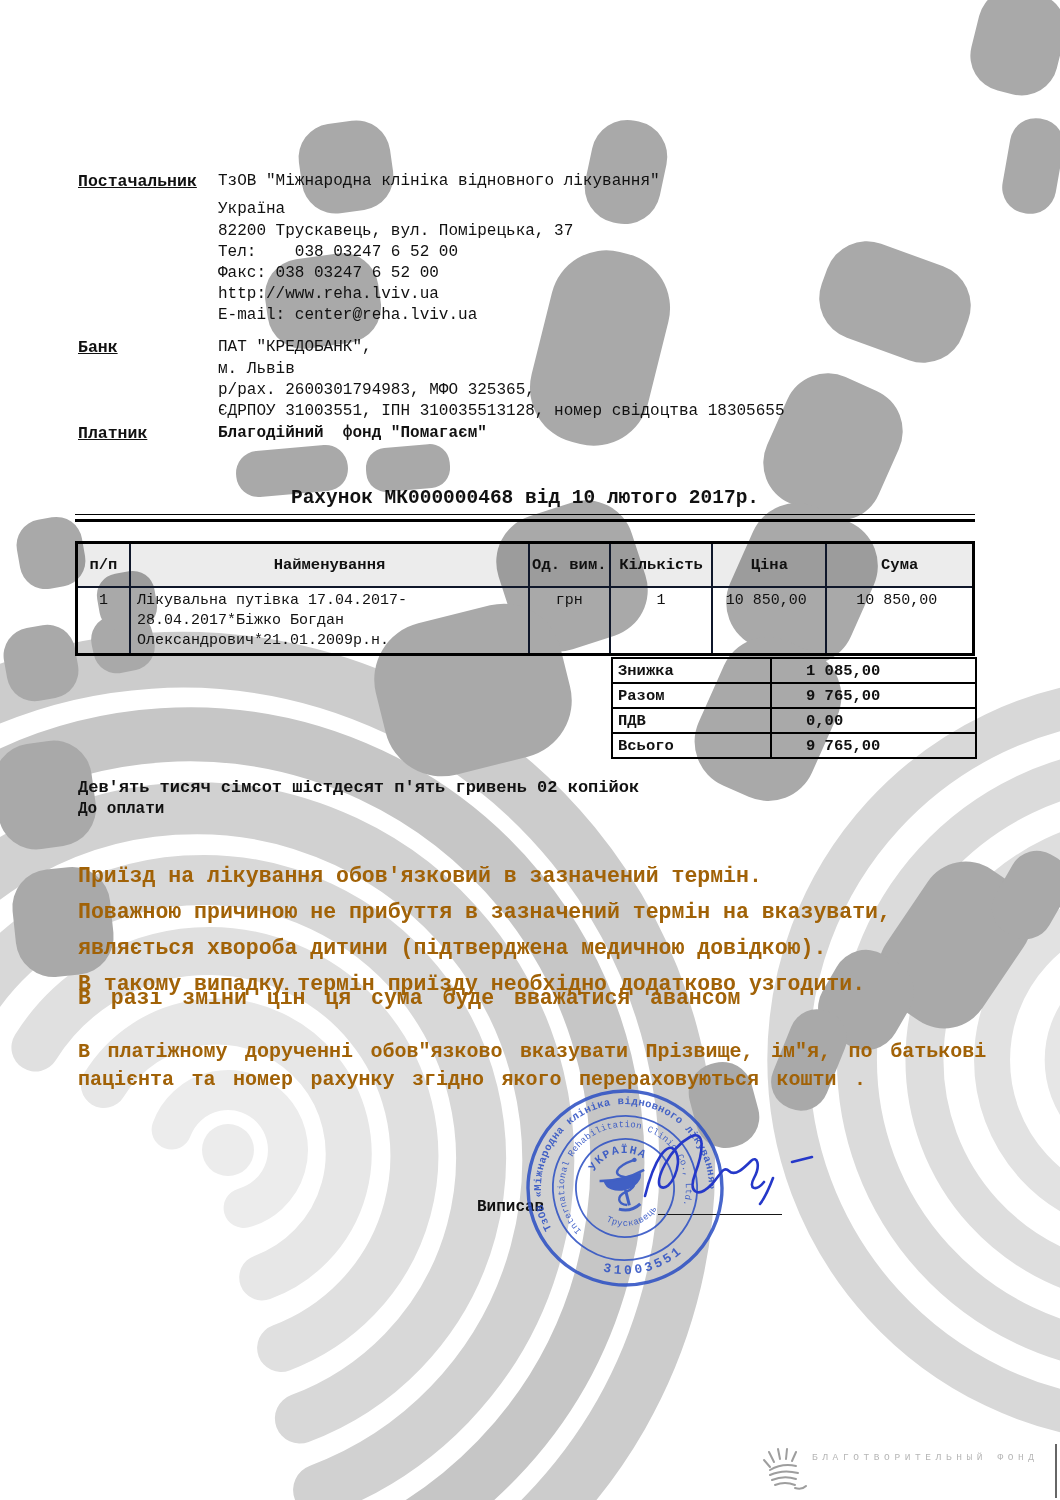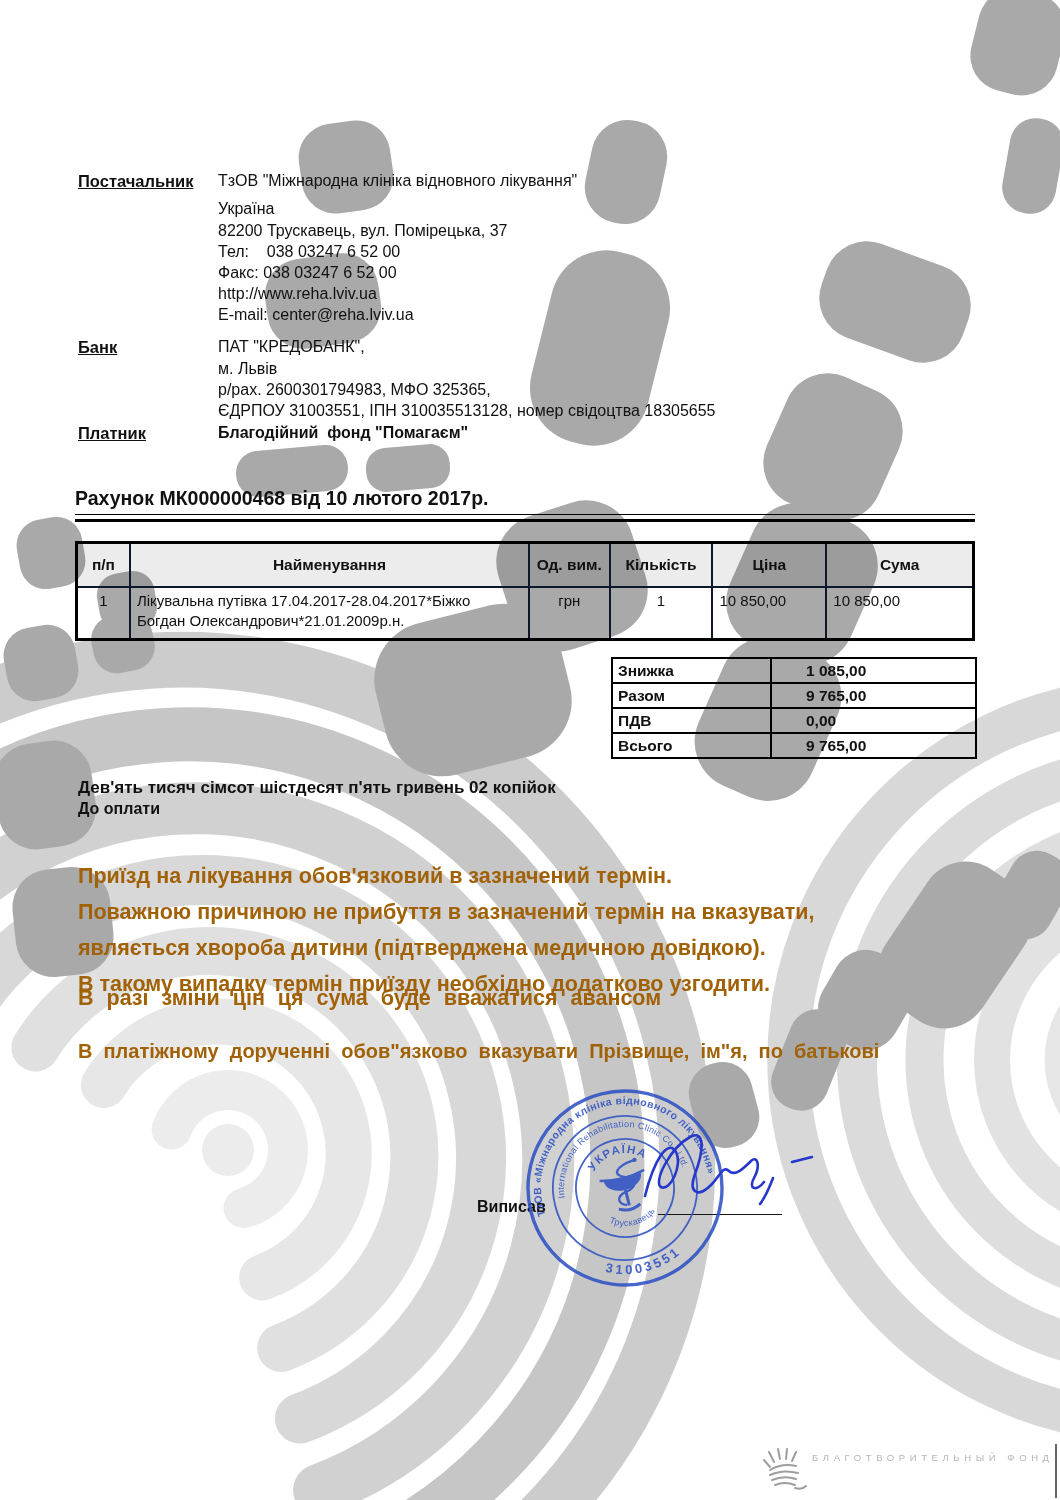"Постачальник" #page { font-family: Liberation Sans, sans-serif -> Liberation Mono, monospace }
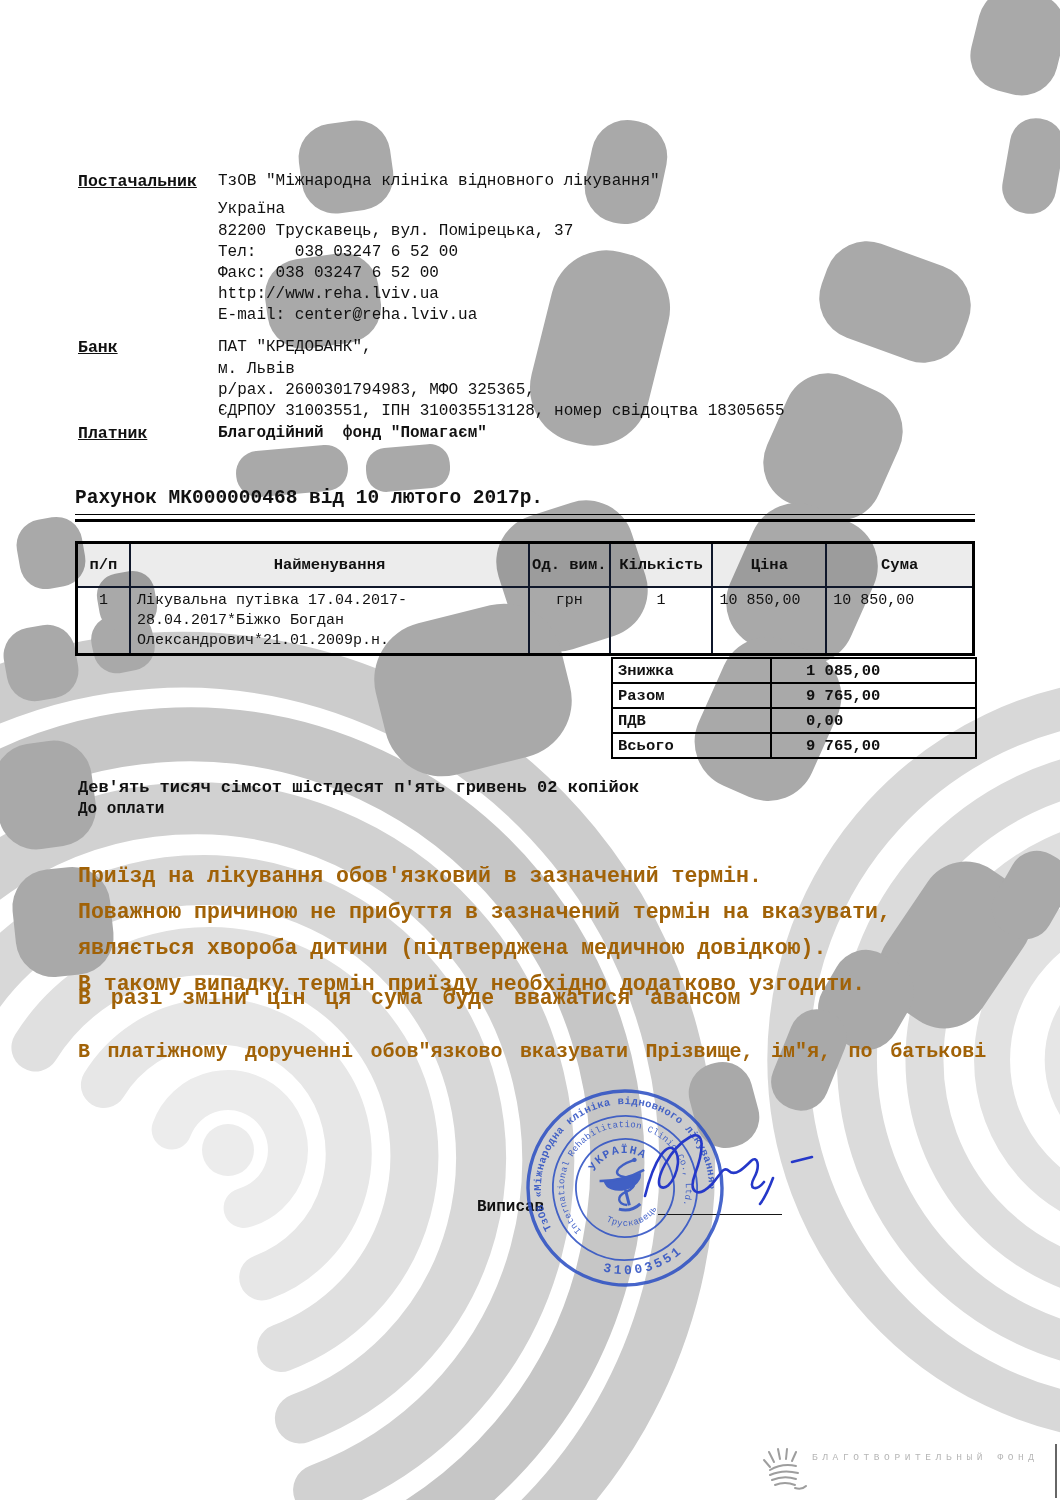"Рахунок МК000000468 від 10 лютого" #title { text-align: none -> center }
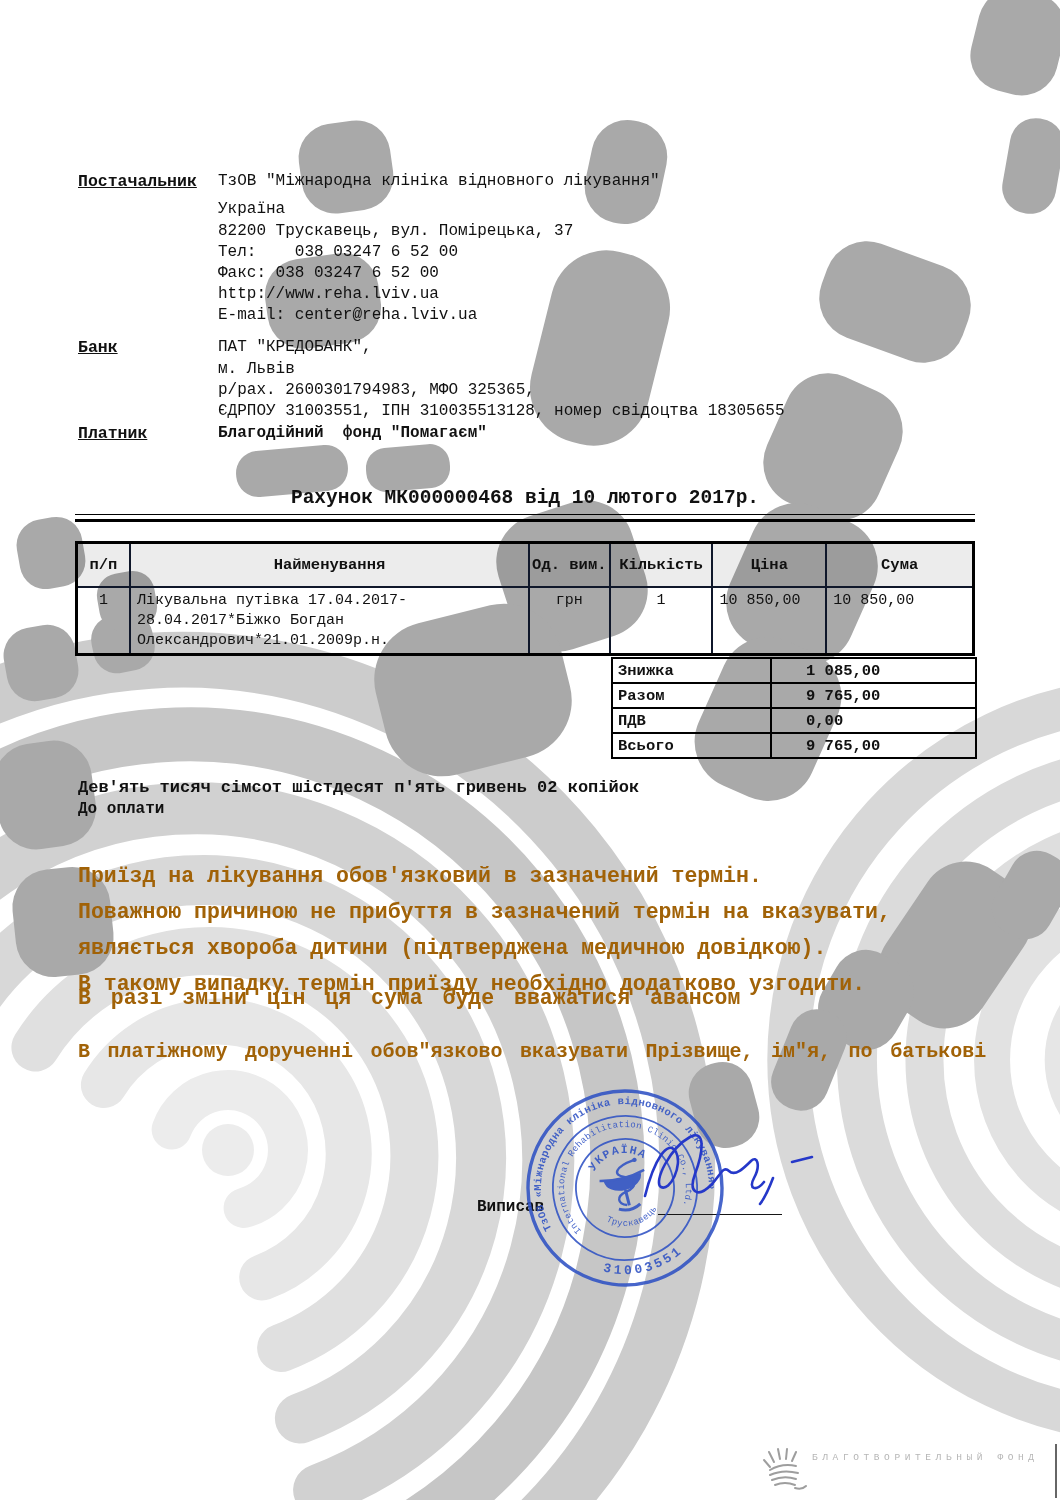"10 850,00" #items td.r { text-align: none -> center }
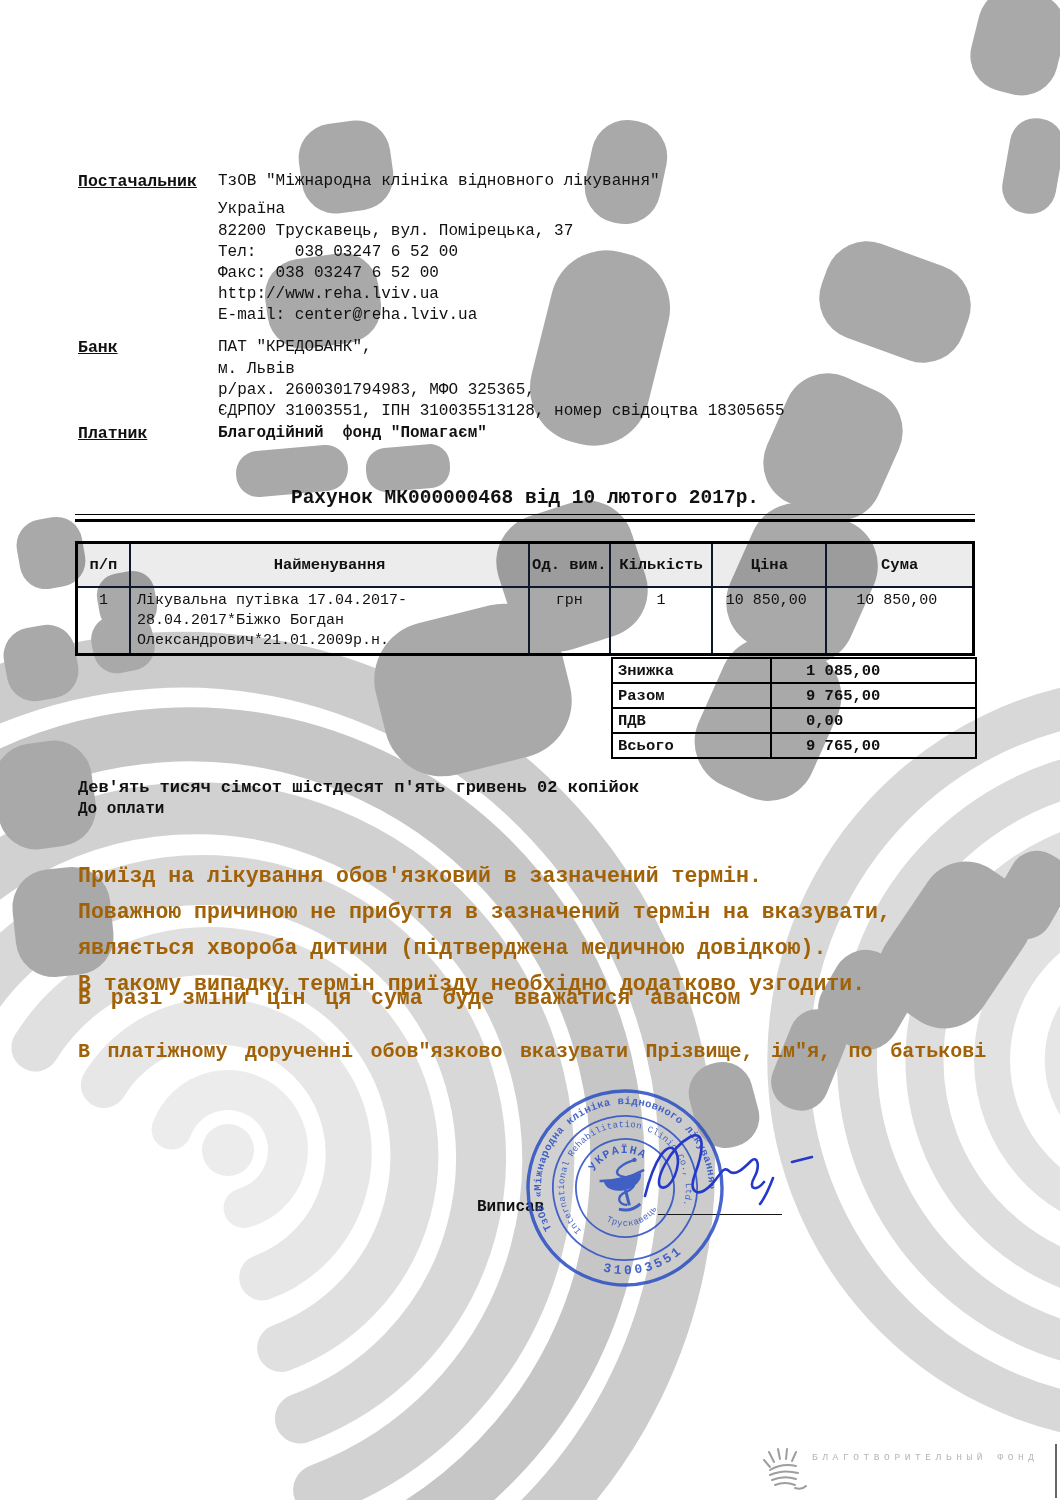"пацієнта та номер рахунку згідно" div { html: none -> <div>пацієнта та номер рахунку згідно якого перераховуються кошти .</div> }
